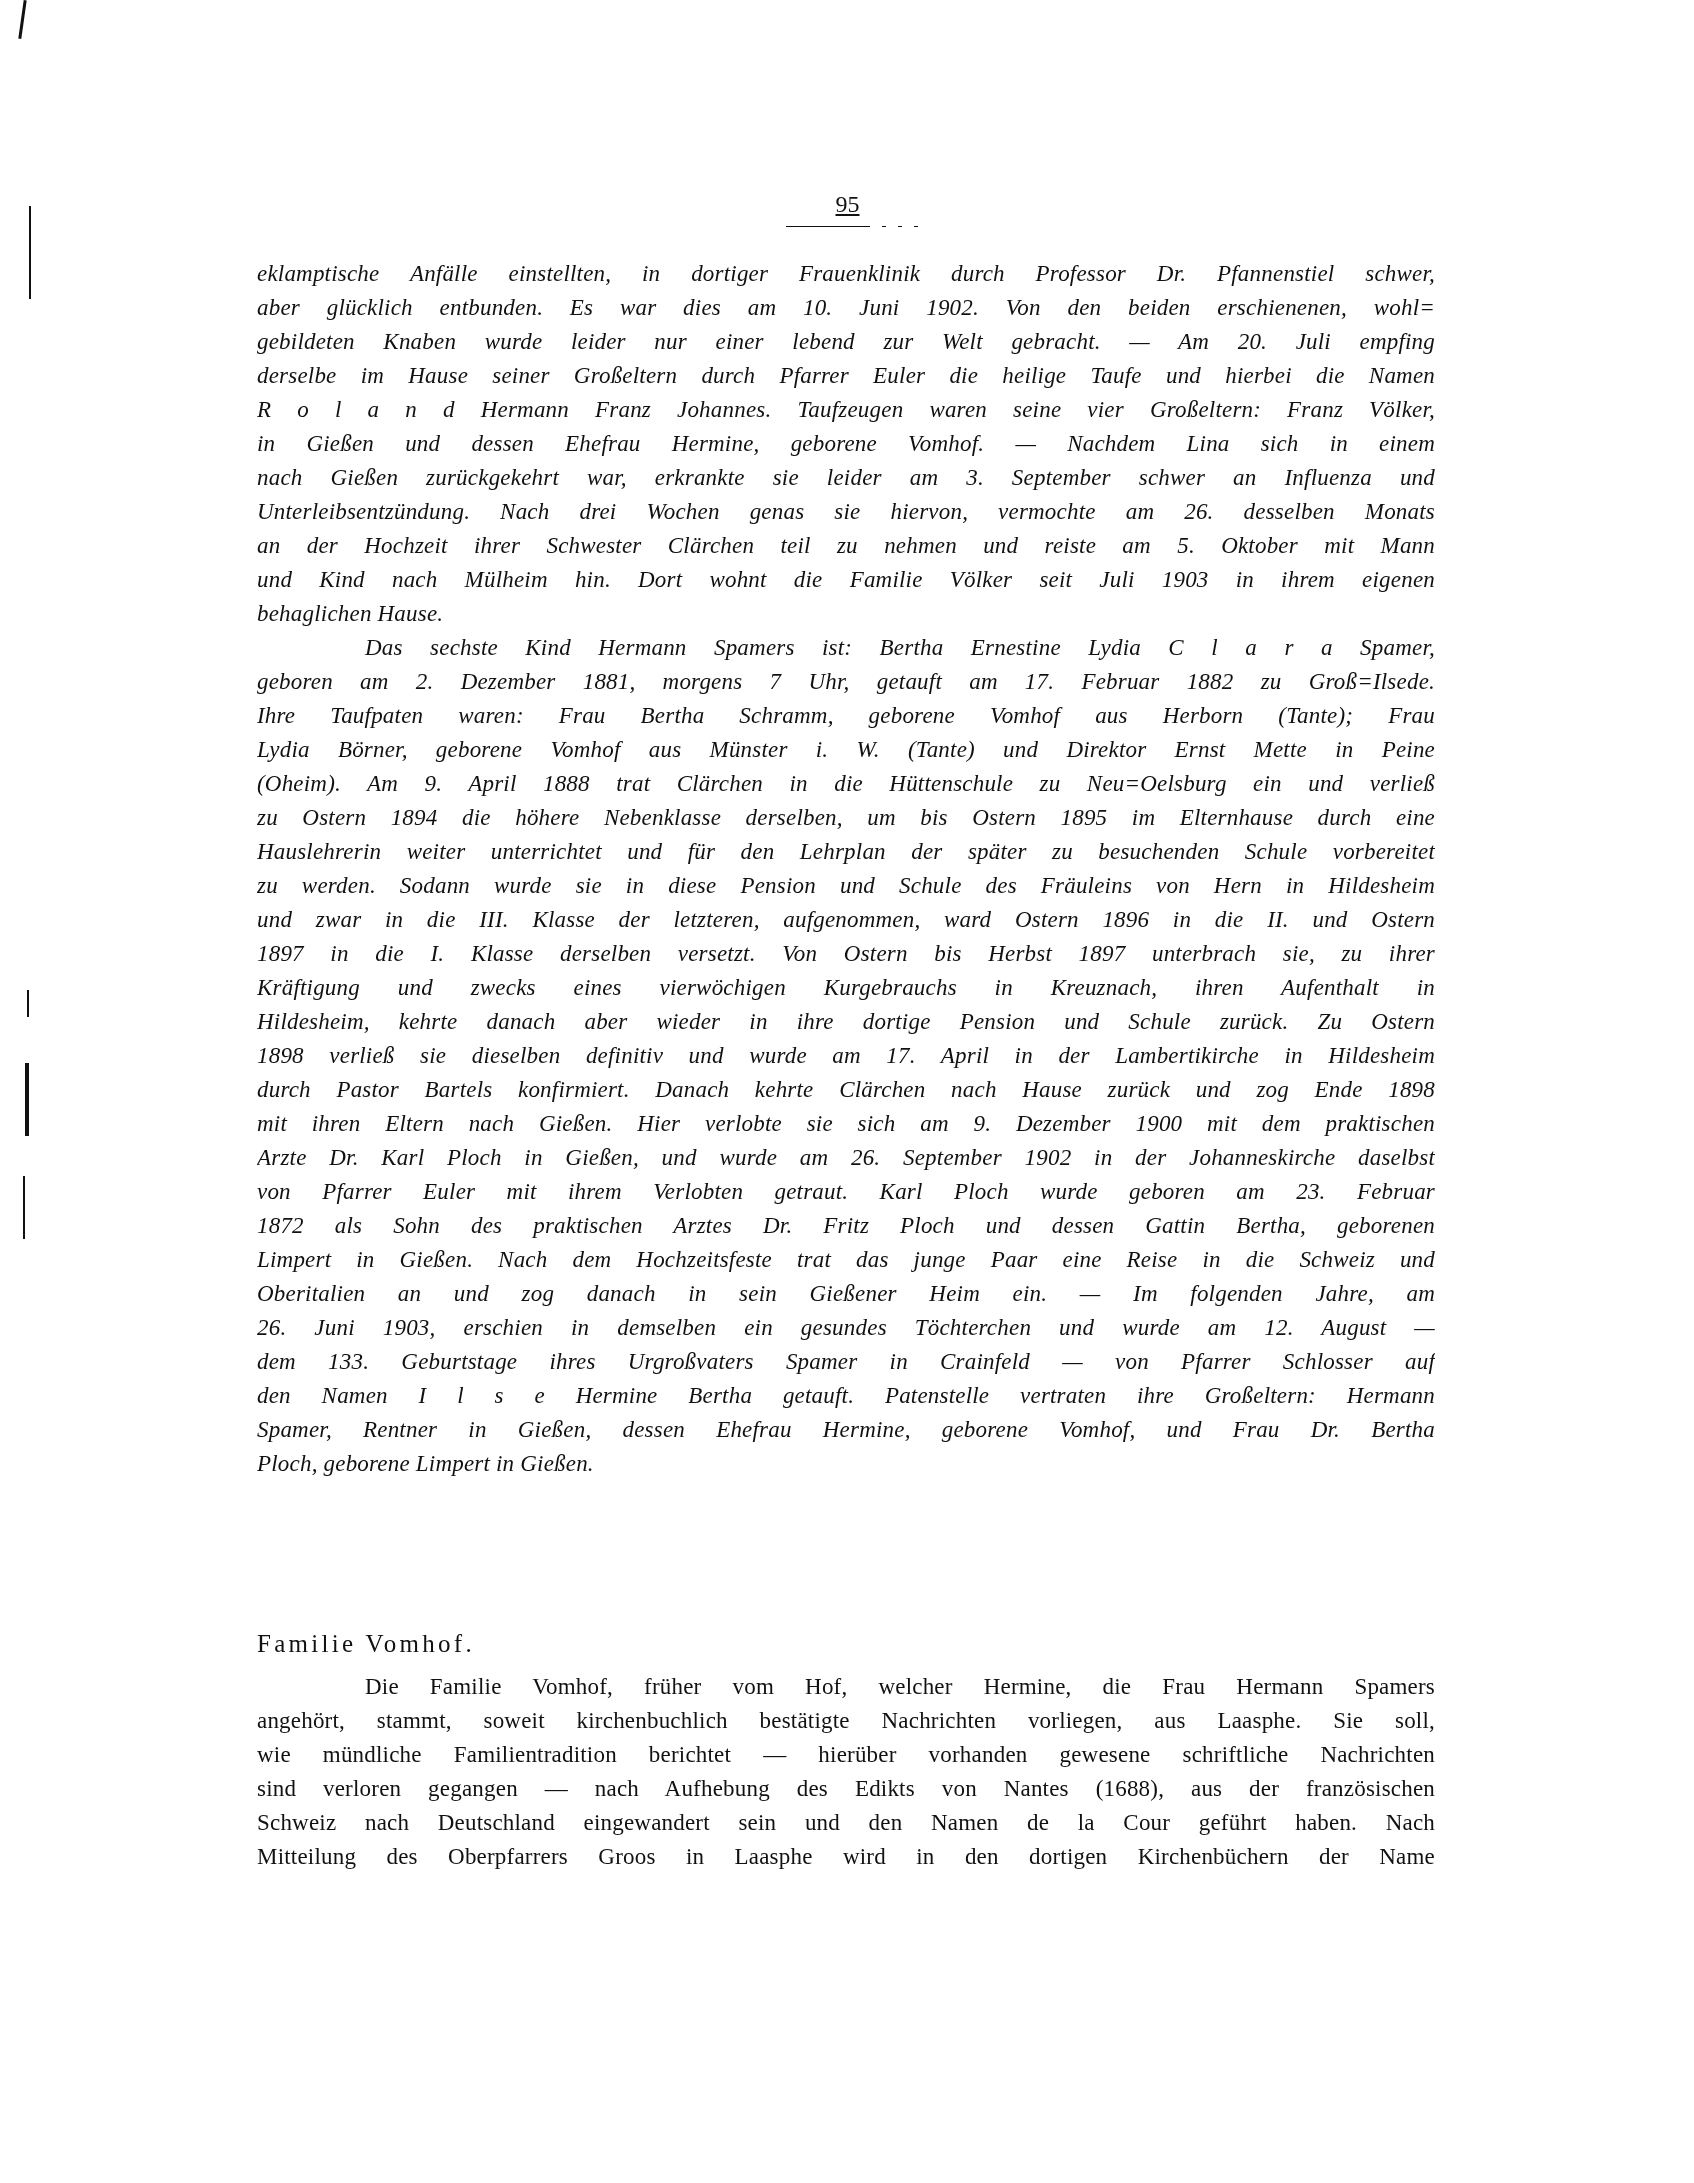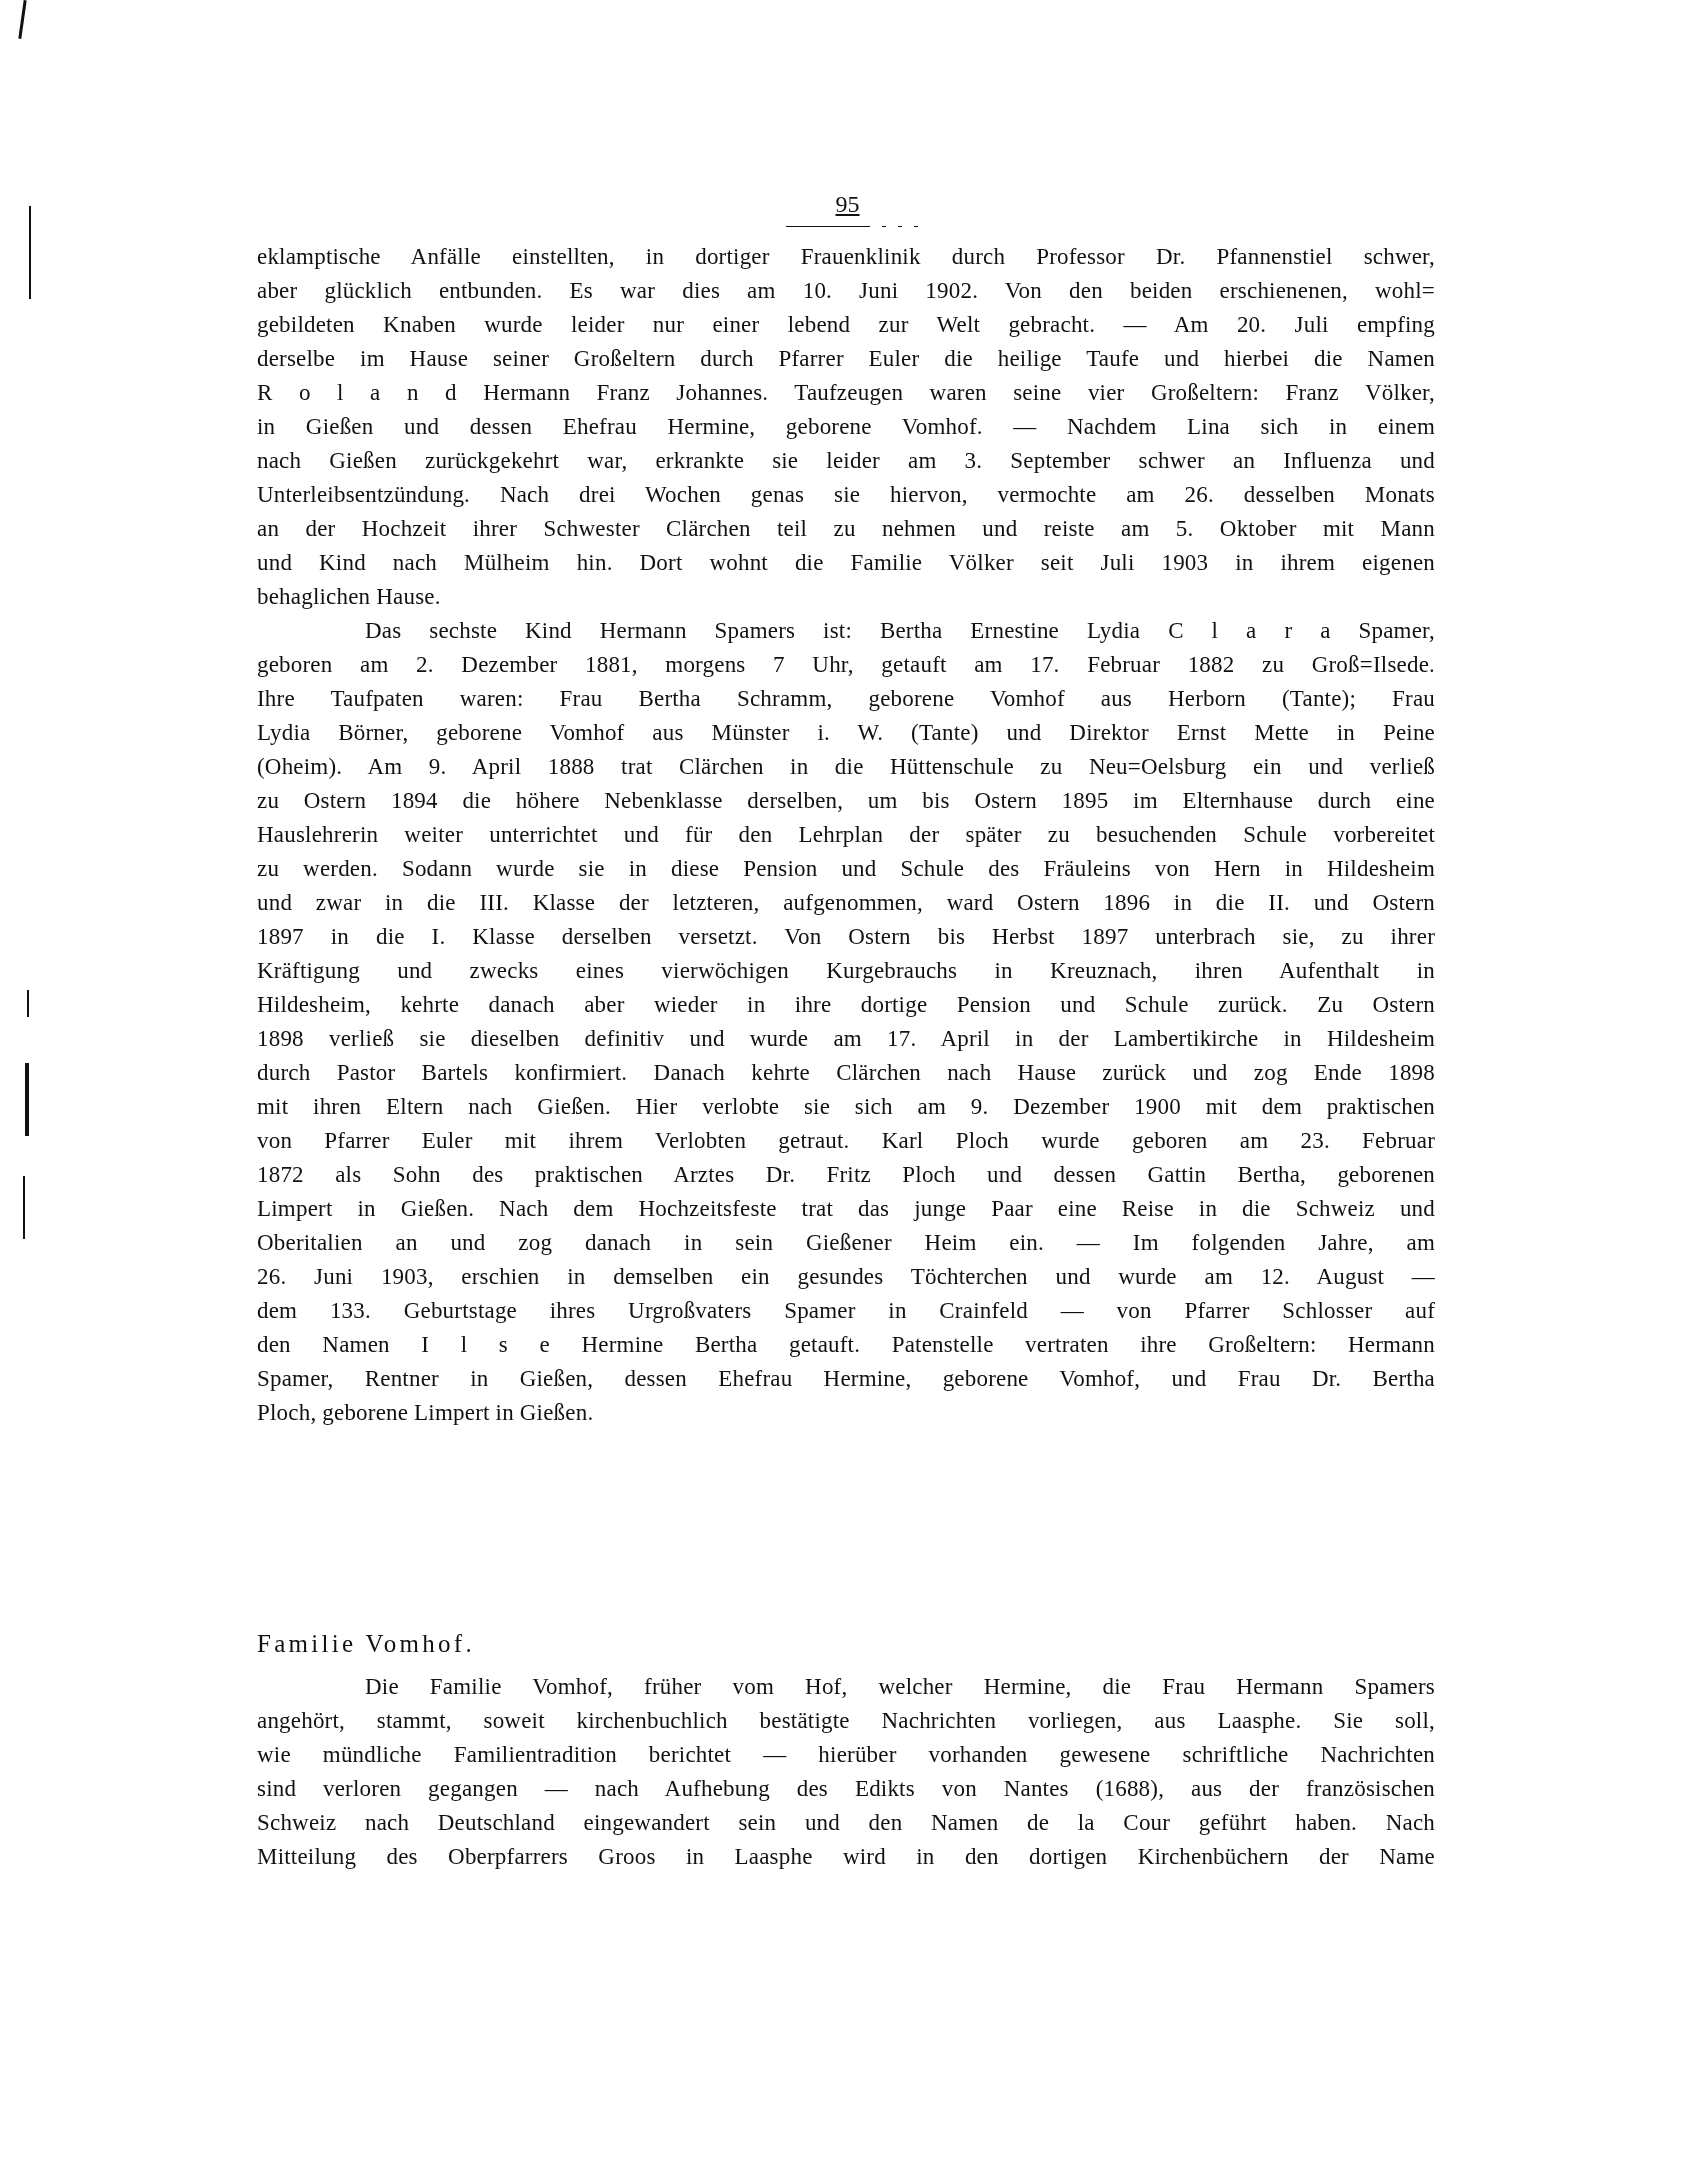"eklamptische Anfälle einstellten, in" .block-1 { font-style: none -> italic; top: 240px -> 257px }
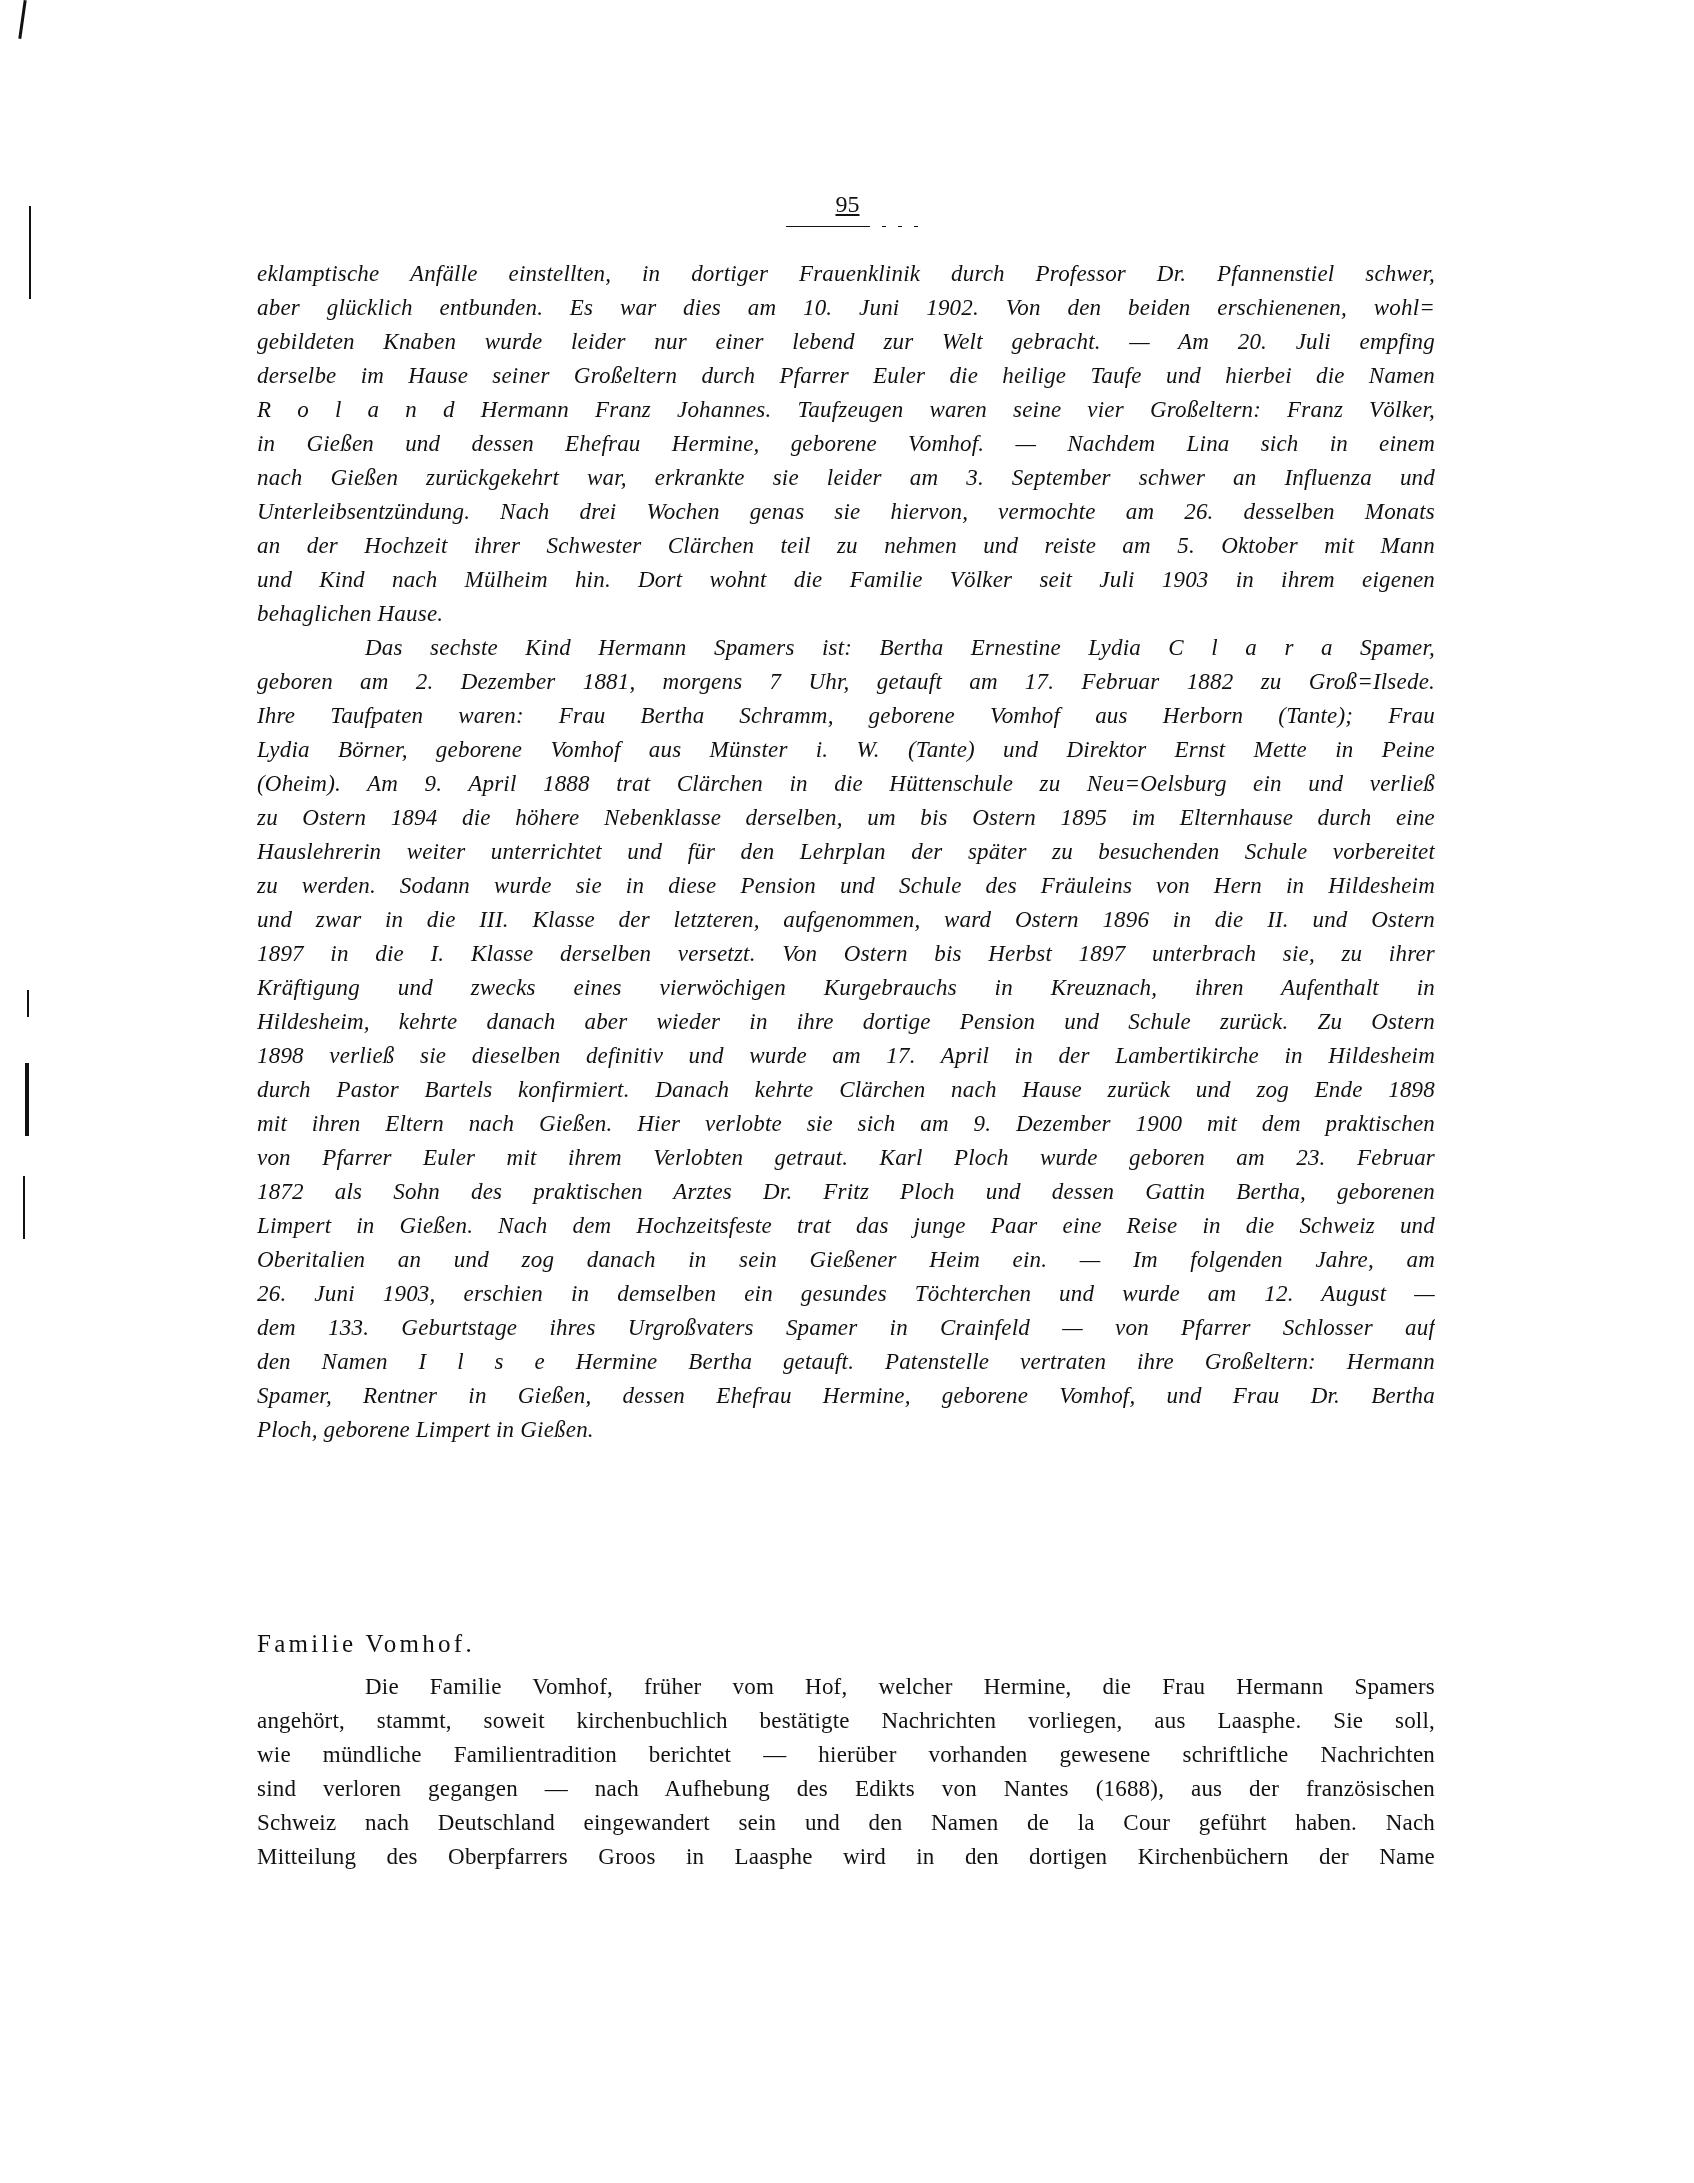"Arzte Dr. Karl Ploch in" span.line { html: none -> <span>Arzte Dr. Karl Ploch in Gießen, und wurde am 26. September 1902 in der Johanneskirche daselbst</span> }
